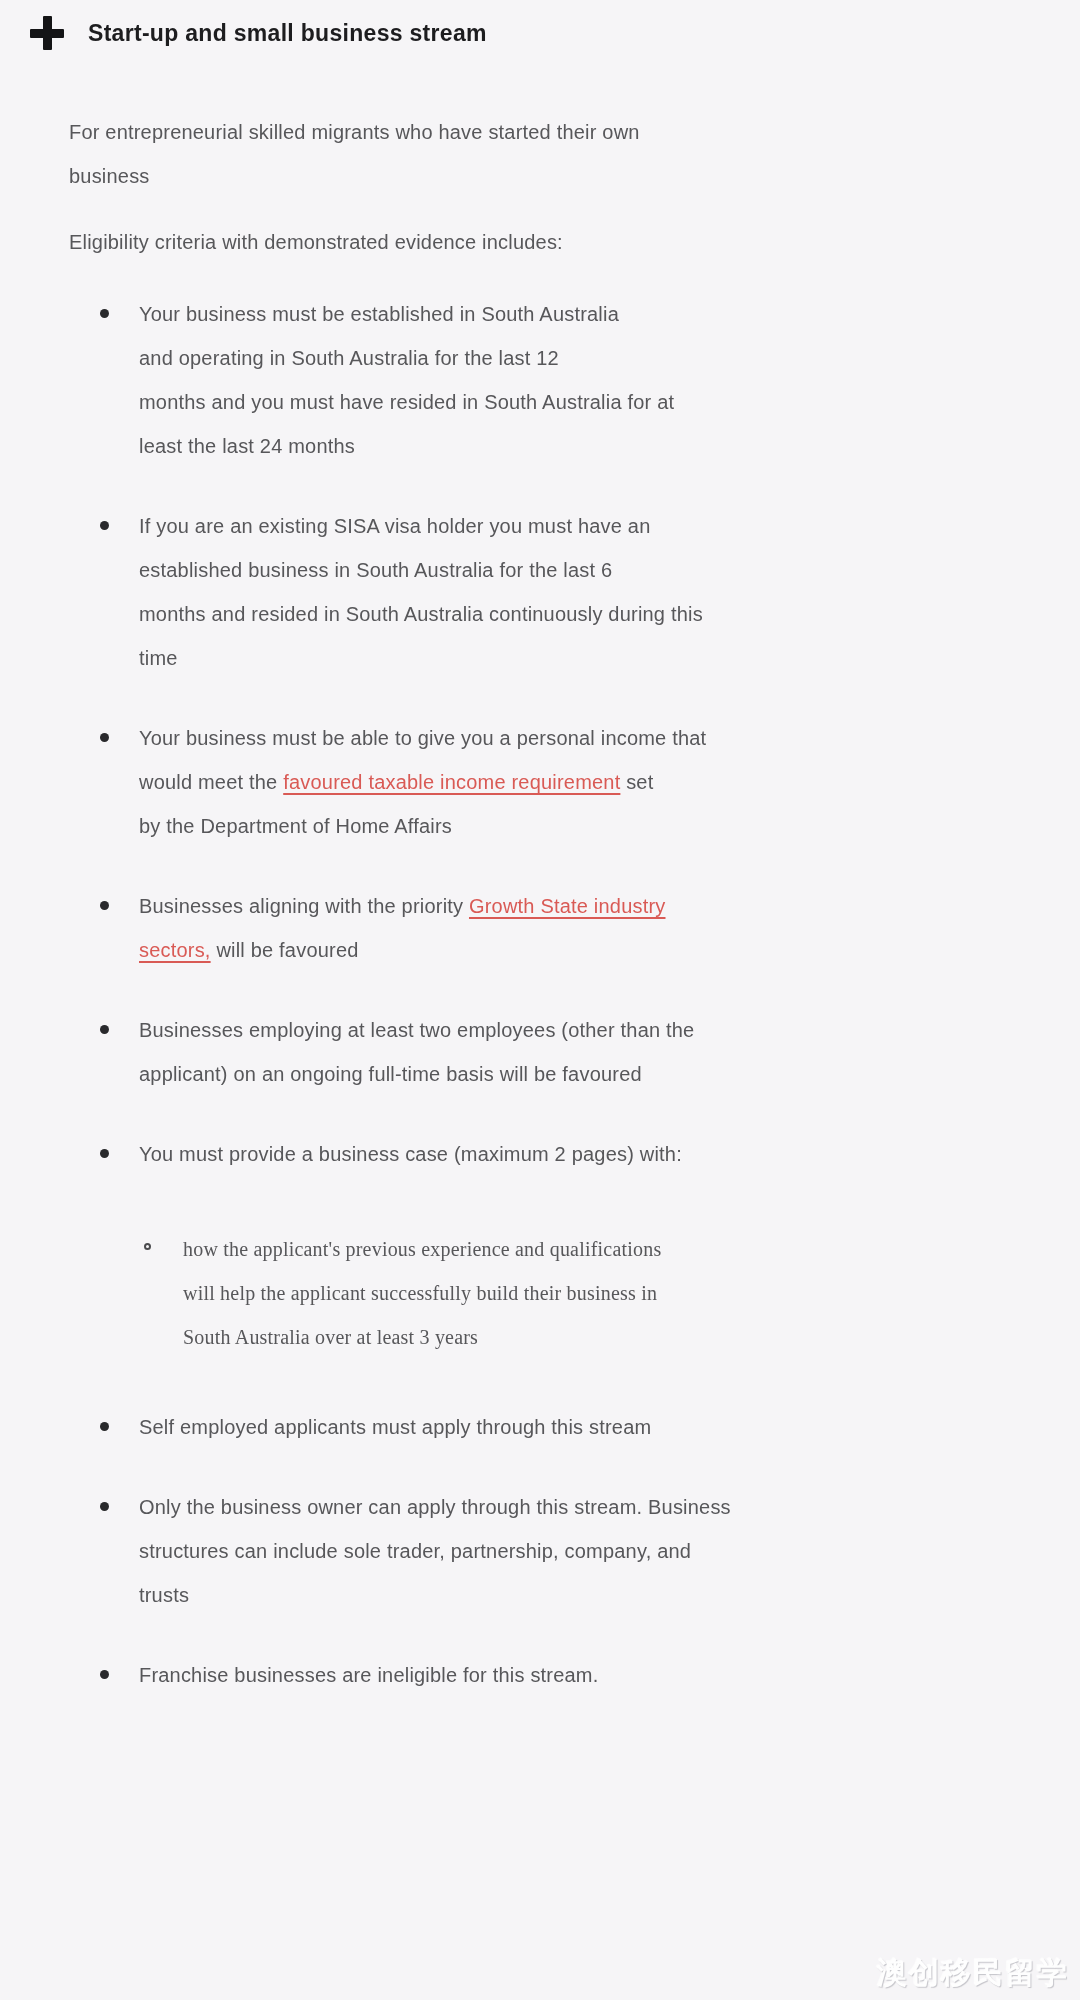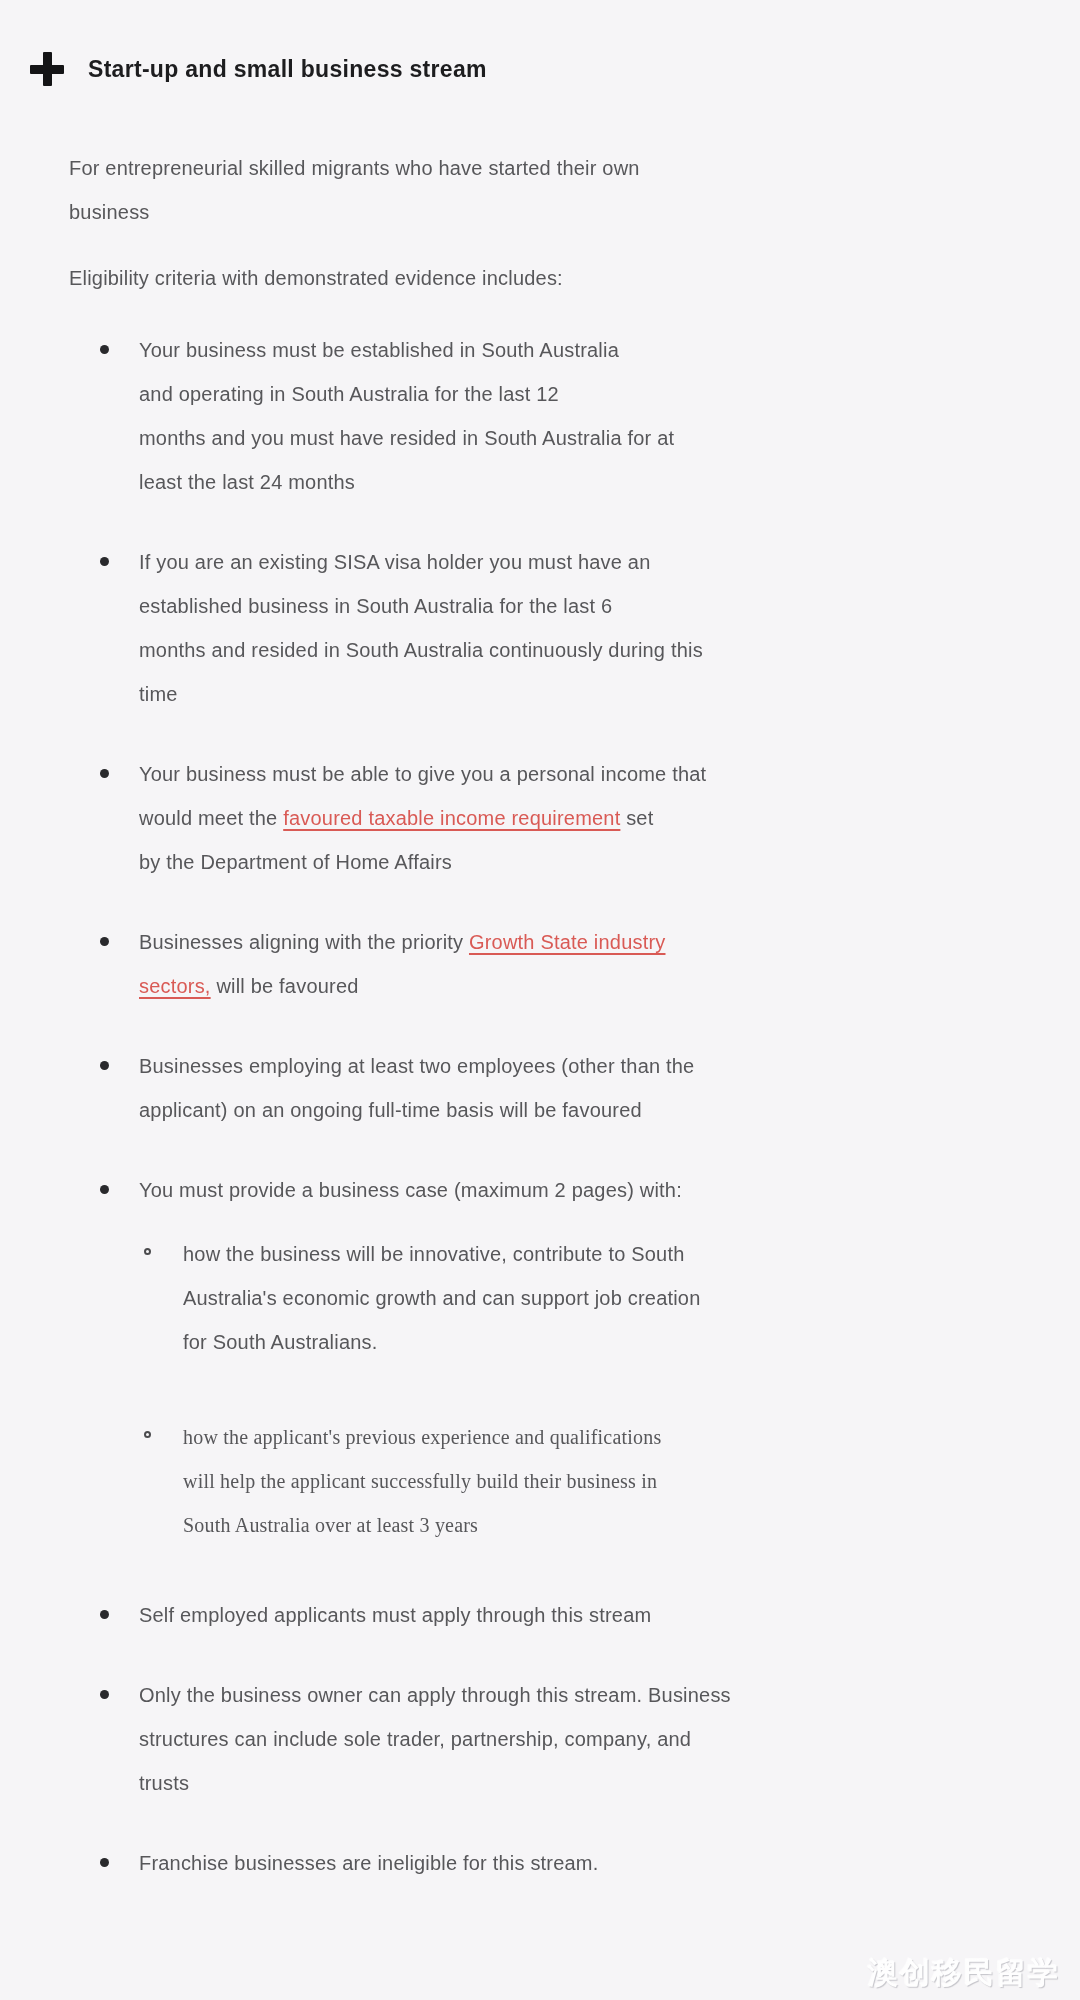"Start-up and small business stream" .accordion-header { margin-top: 36px -> none }
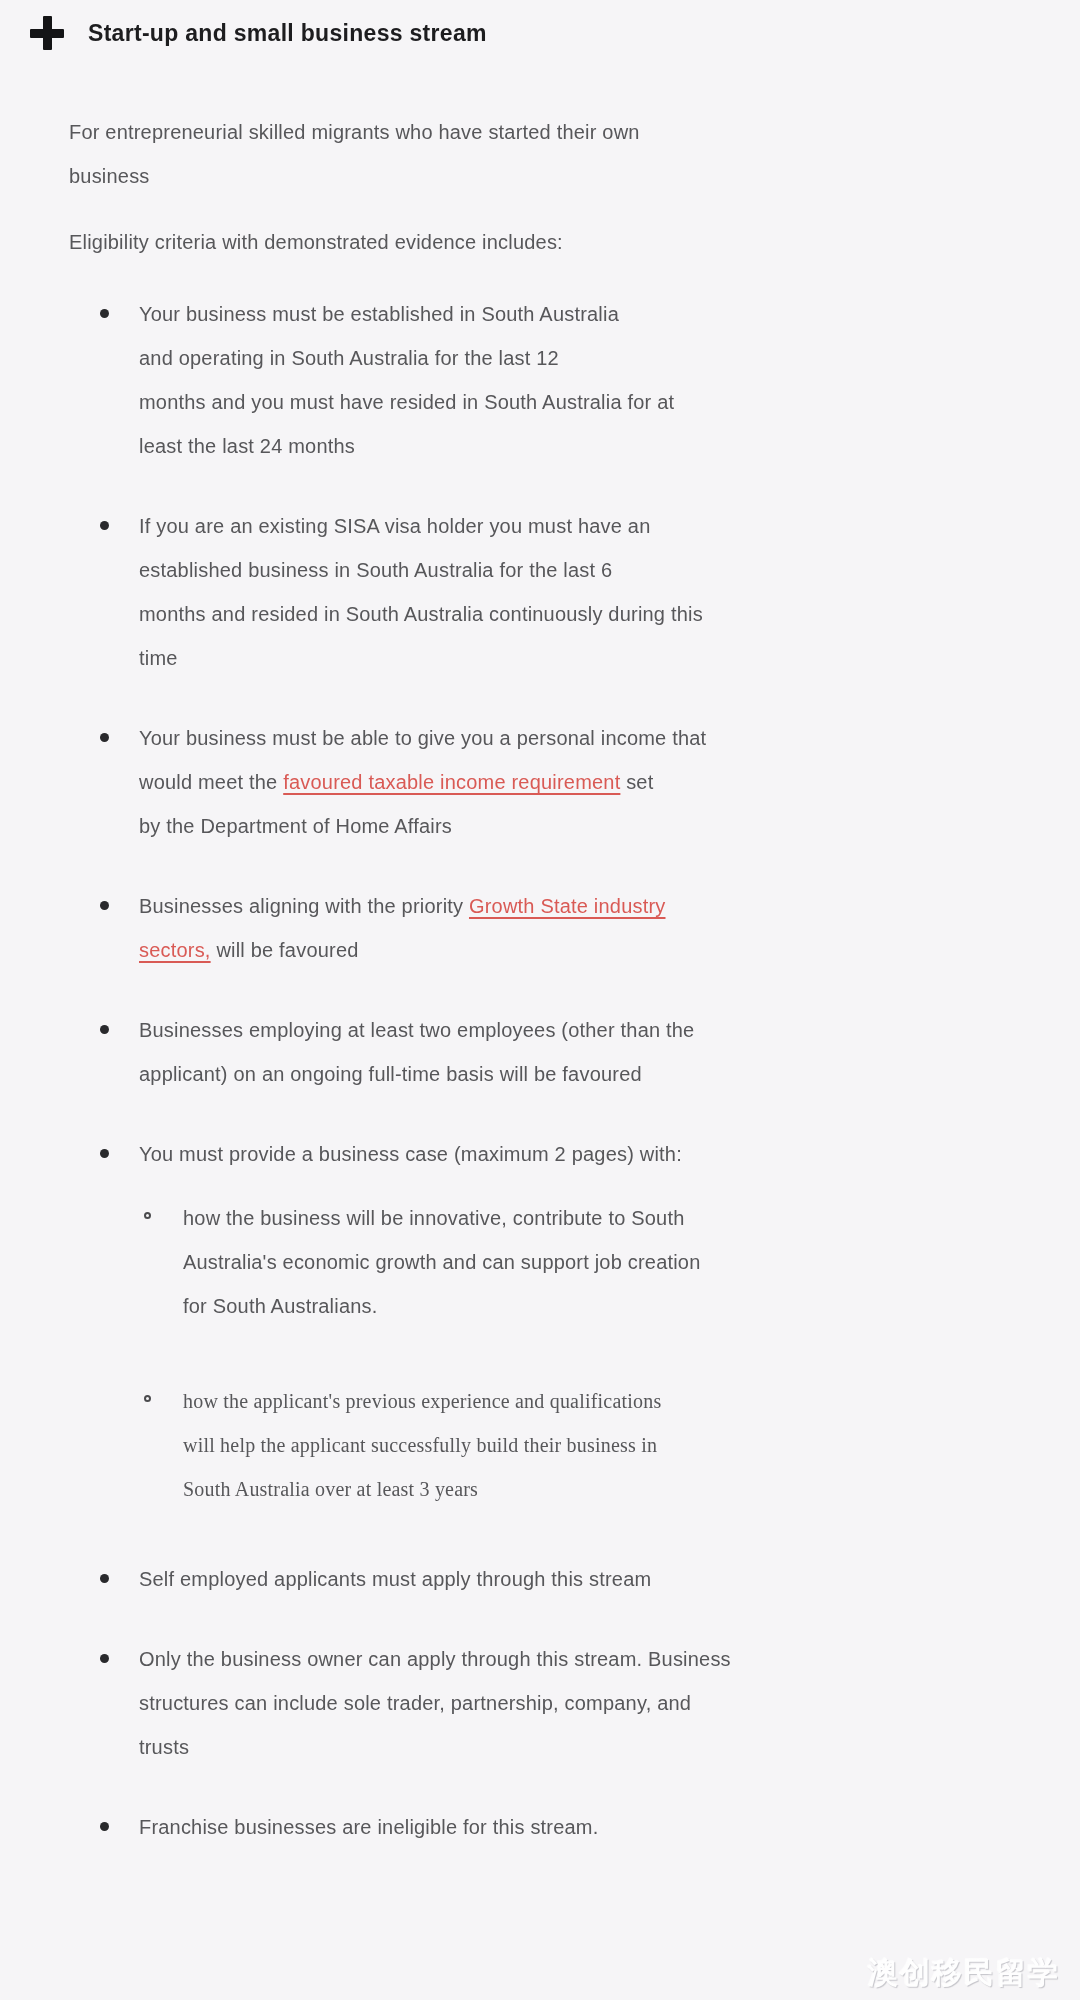"how the business will be" li { html: <li><span></span><span><span>how the business will be innovative, contribute to South Australia's economic growth and can support job creation for South Australians.</span></span></li> -> none }
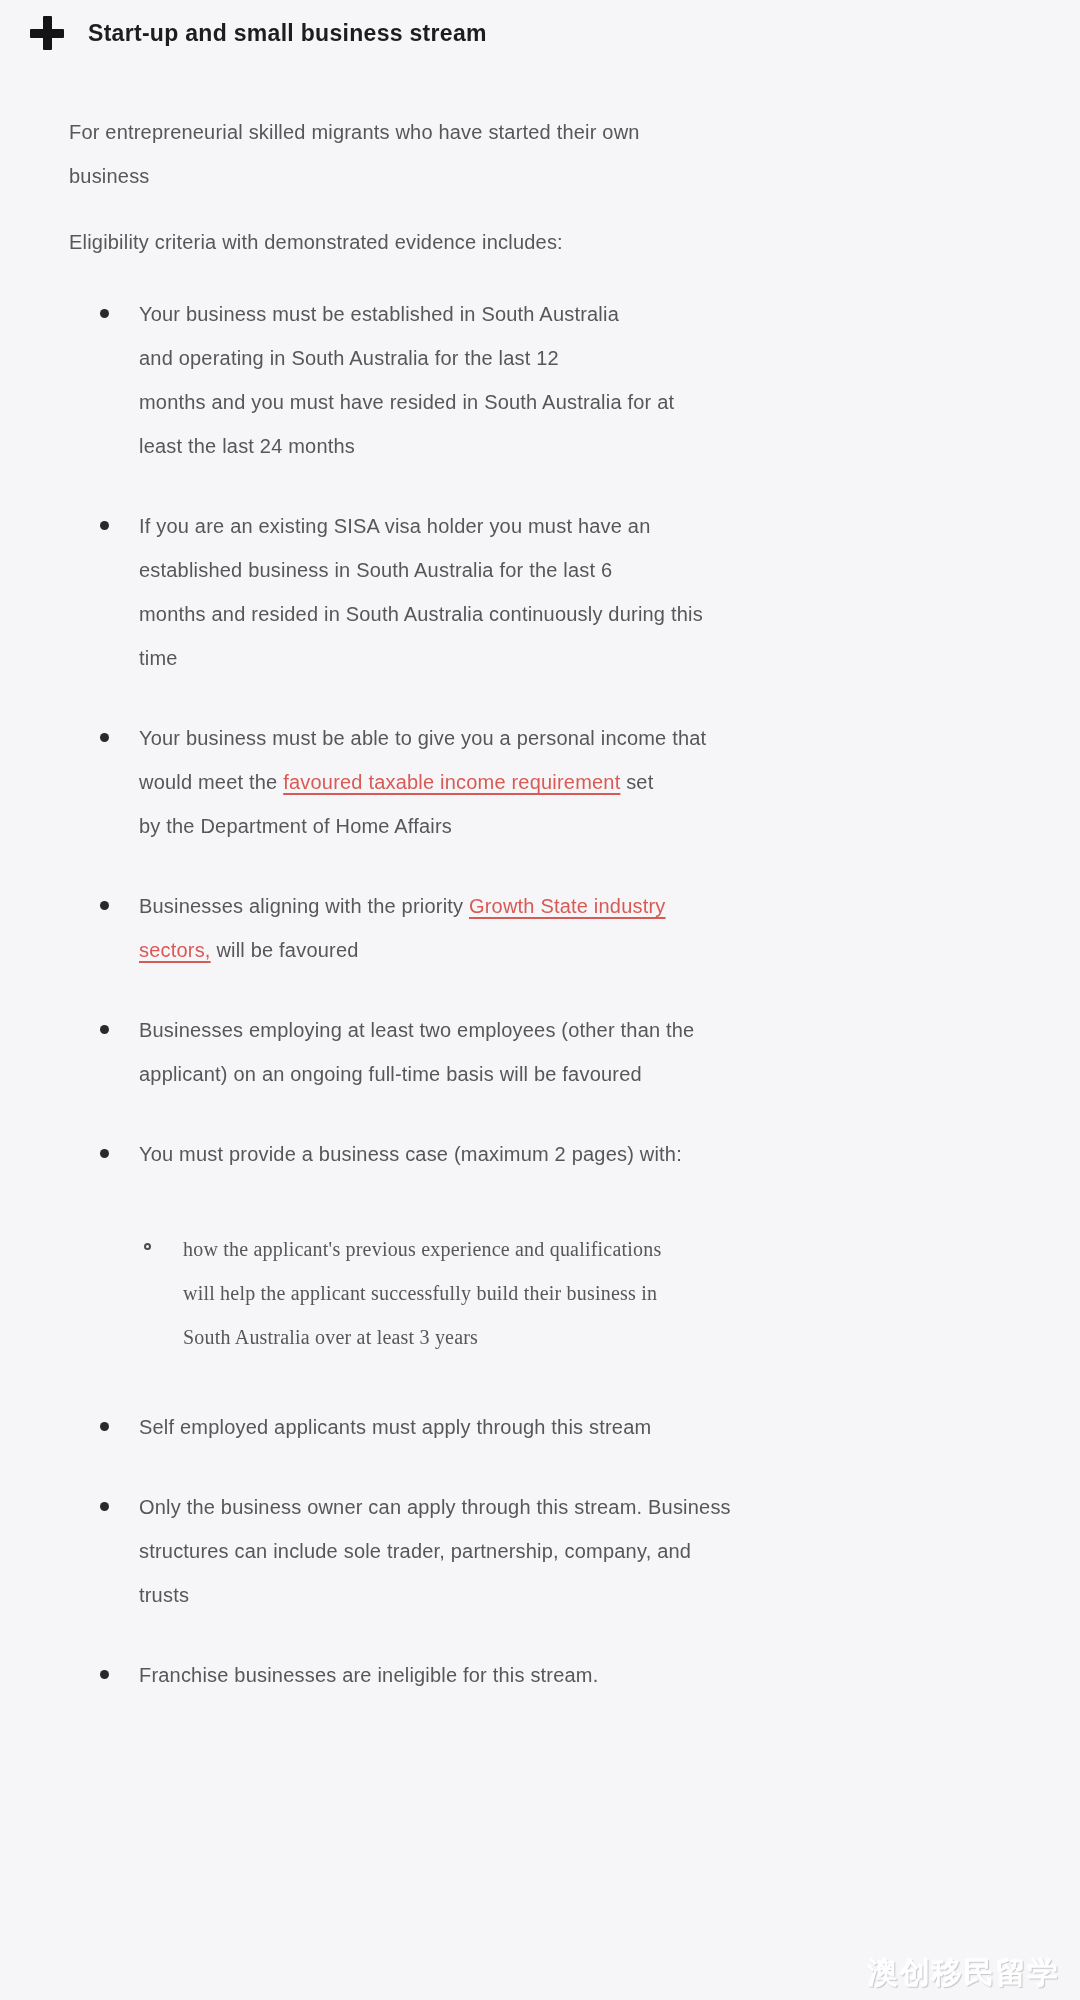"澳创移民留学" .watermark { right: 20px -> 11px }
